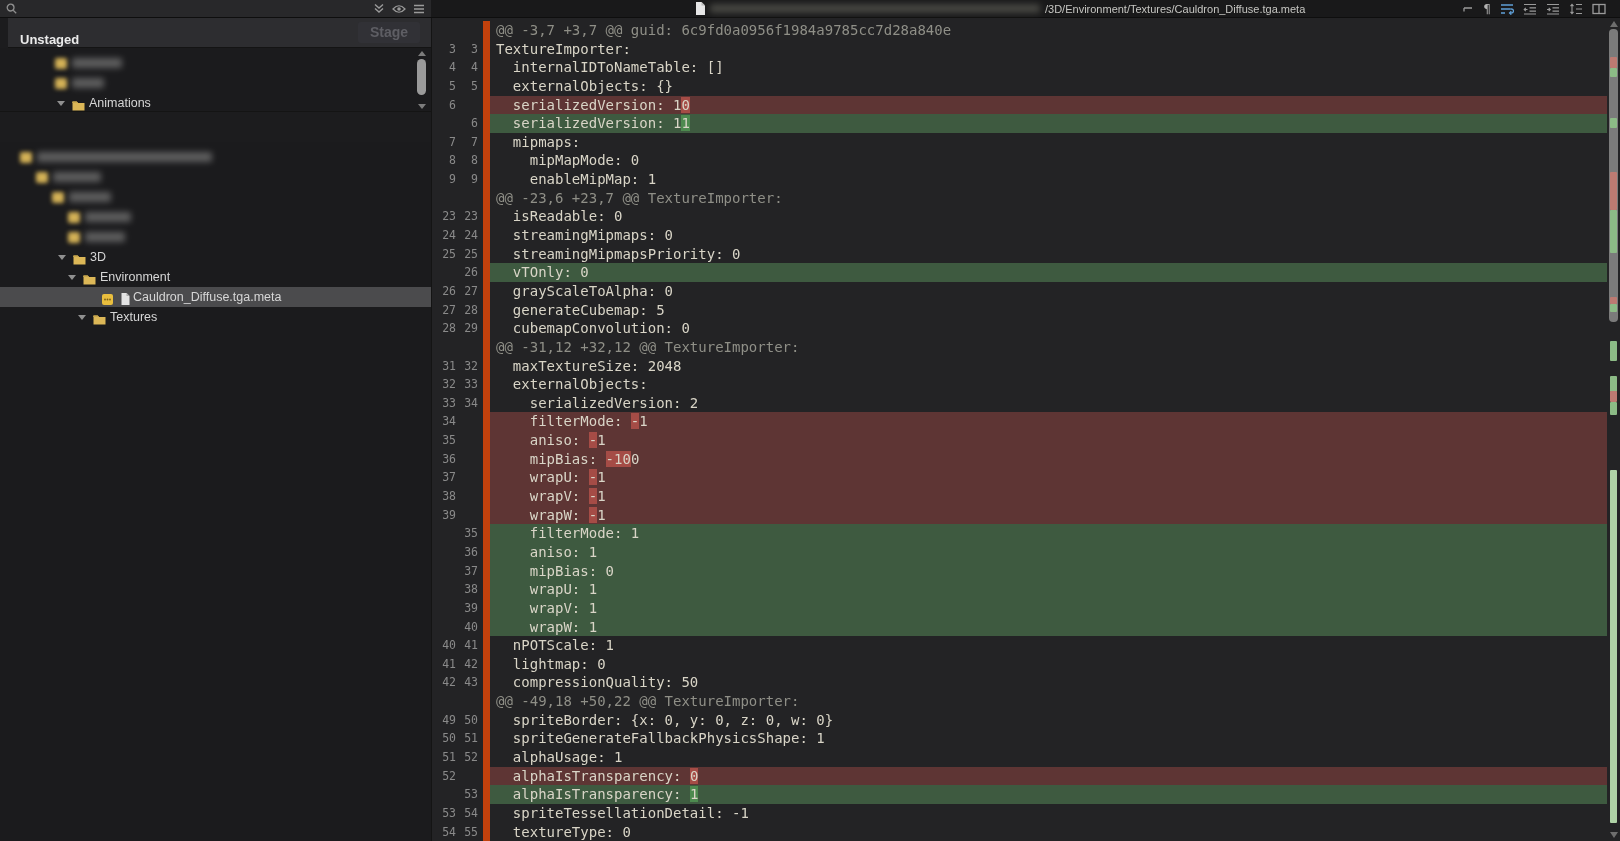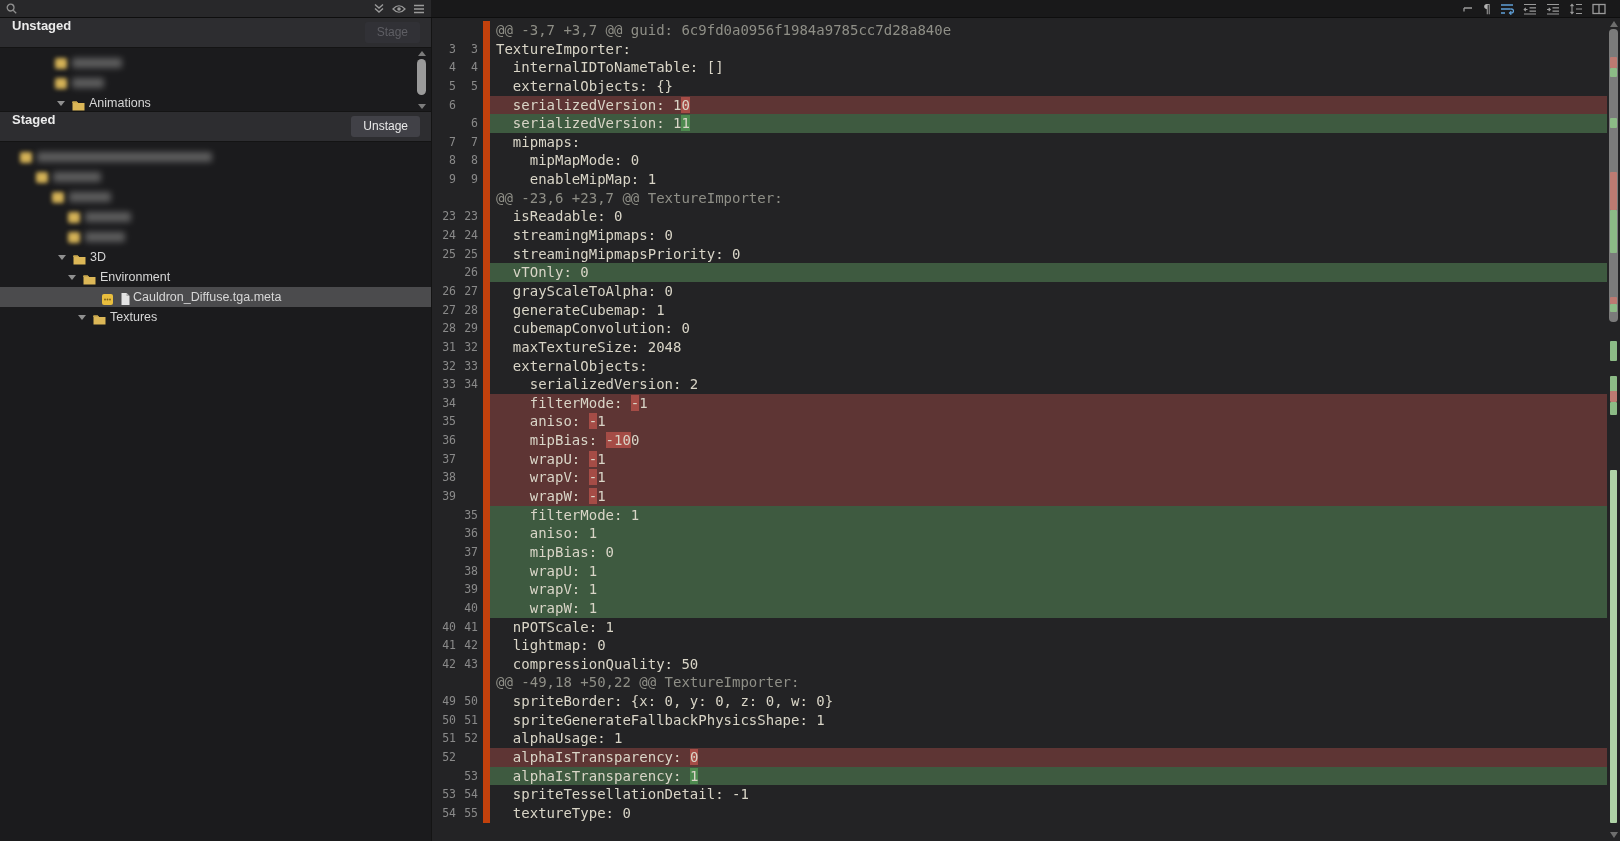"/3D/Environment/Textures/Cauldron_Diffus" span.title-group { html: none -> <span> <span> <svg> <path></path> <path></path> </svg> </span> <span></span> <span>/3D/Environment/Textures/Cauldron_Diffuse.tga.meta</span> </span> }
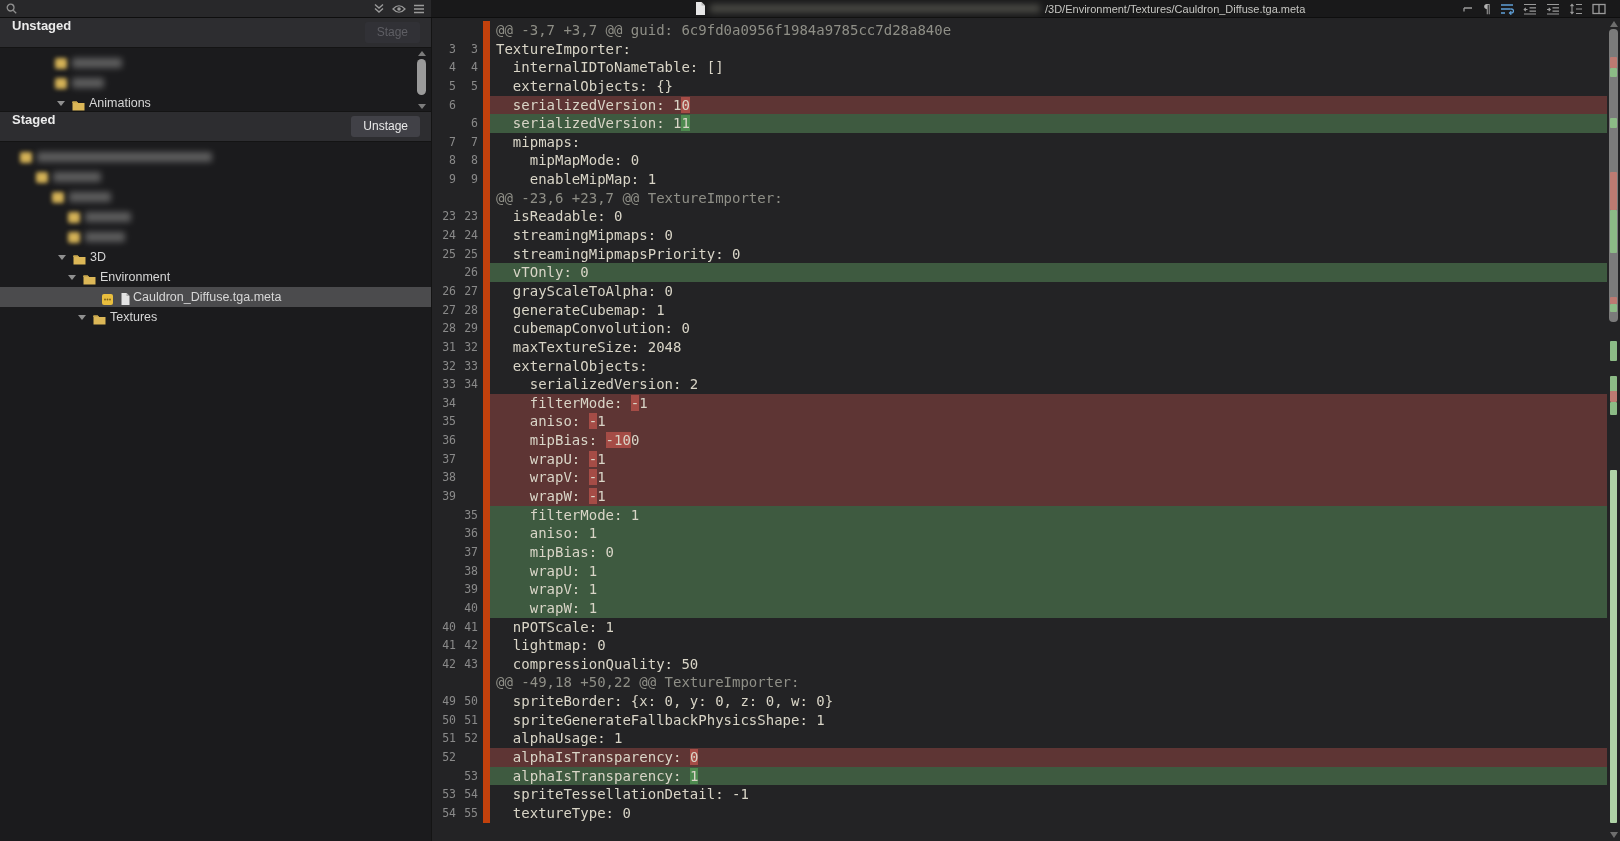"Unstaged" .sec-header { align-items: flex-start -> flex-end; left: 0 -> 8px }
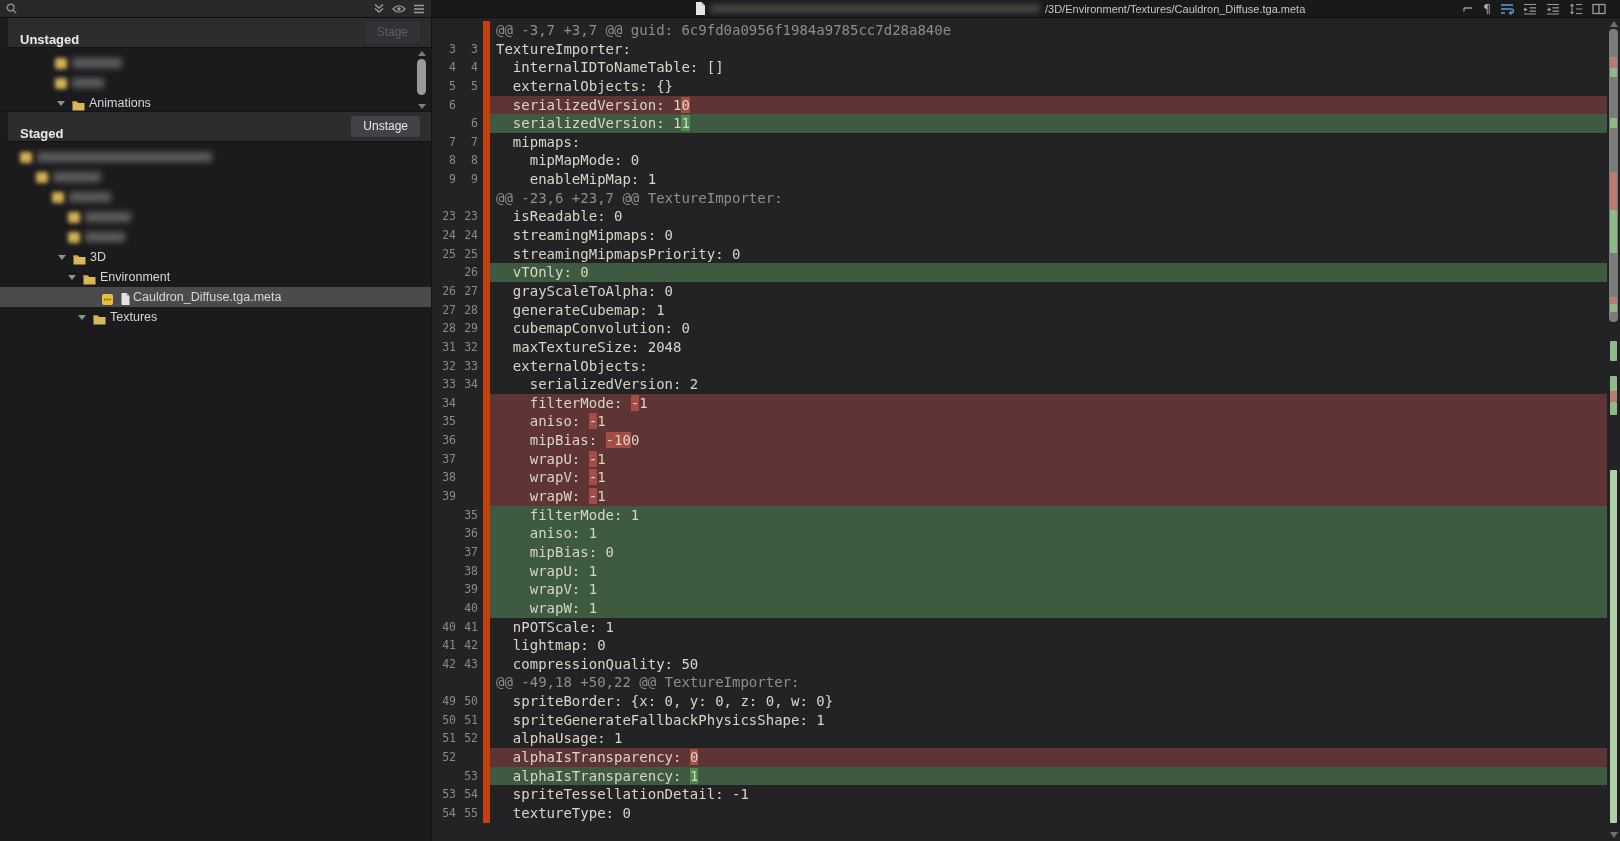"Stage" .sec-btn { font-size: 12px -> 14px; font-weight: none -> bold }
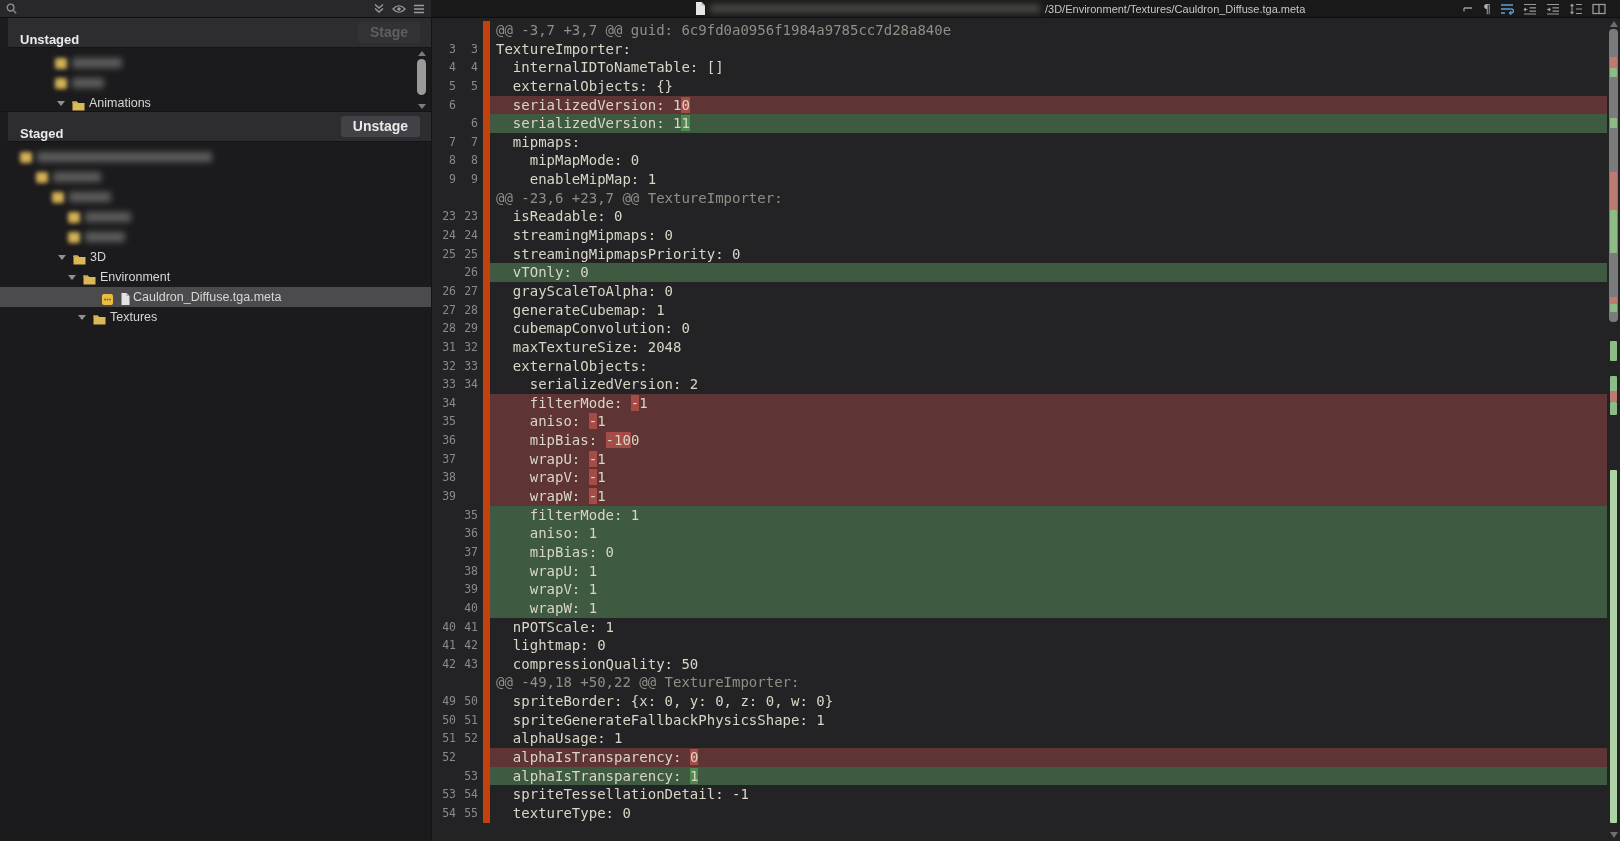"Staged" div.sec-header { html: <div> <span>Staged</span> <button>Unstage</button> </div> -> none }
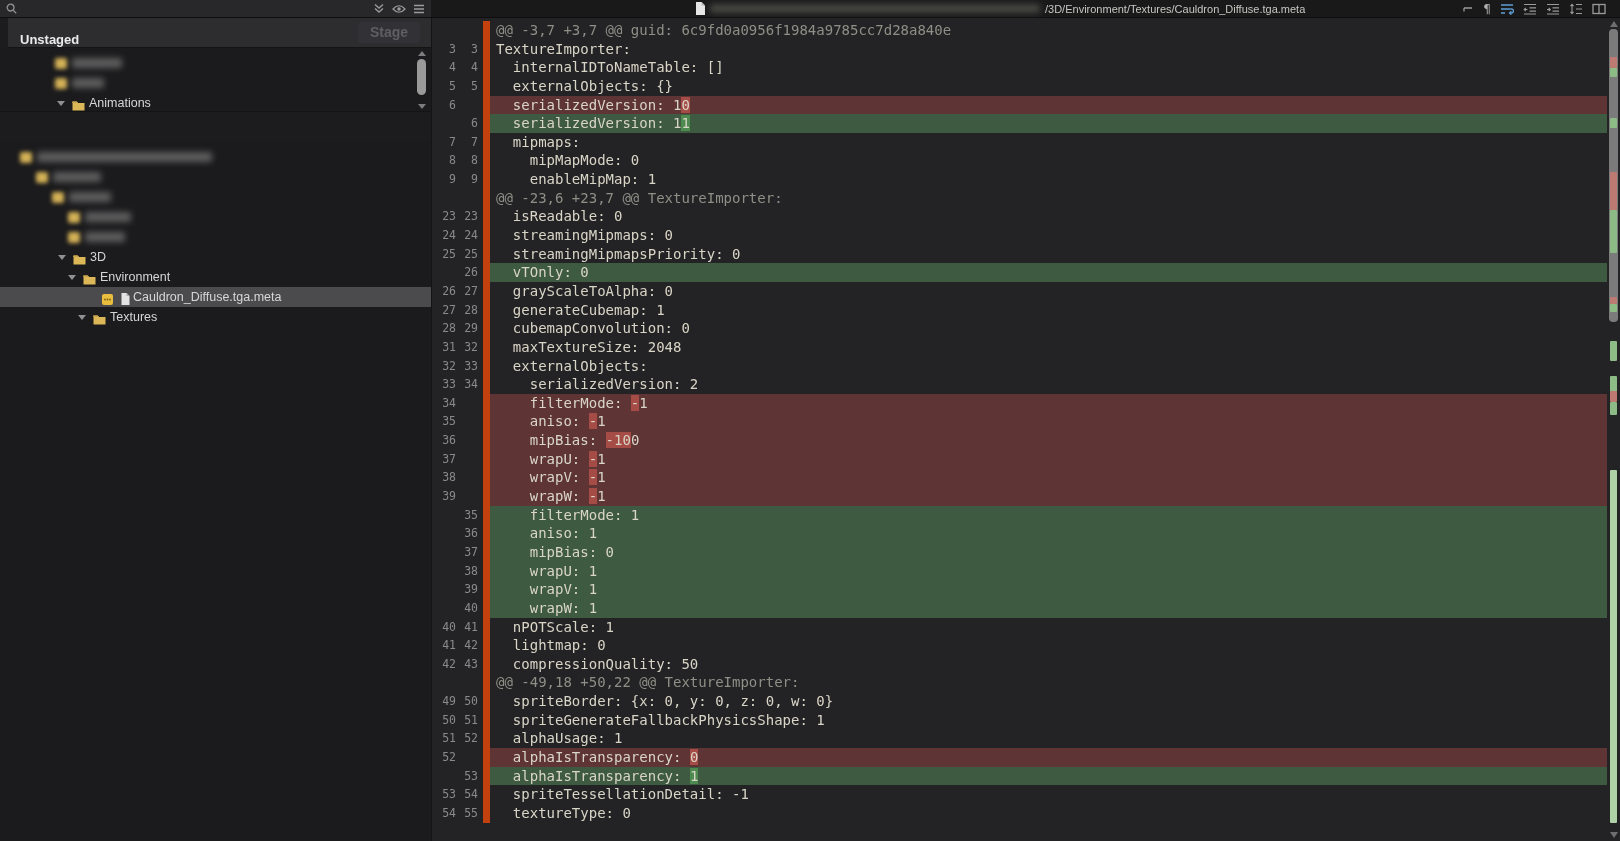"generateCubemap: 1" span.code { text: 1 -> 5 }
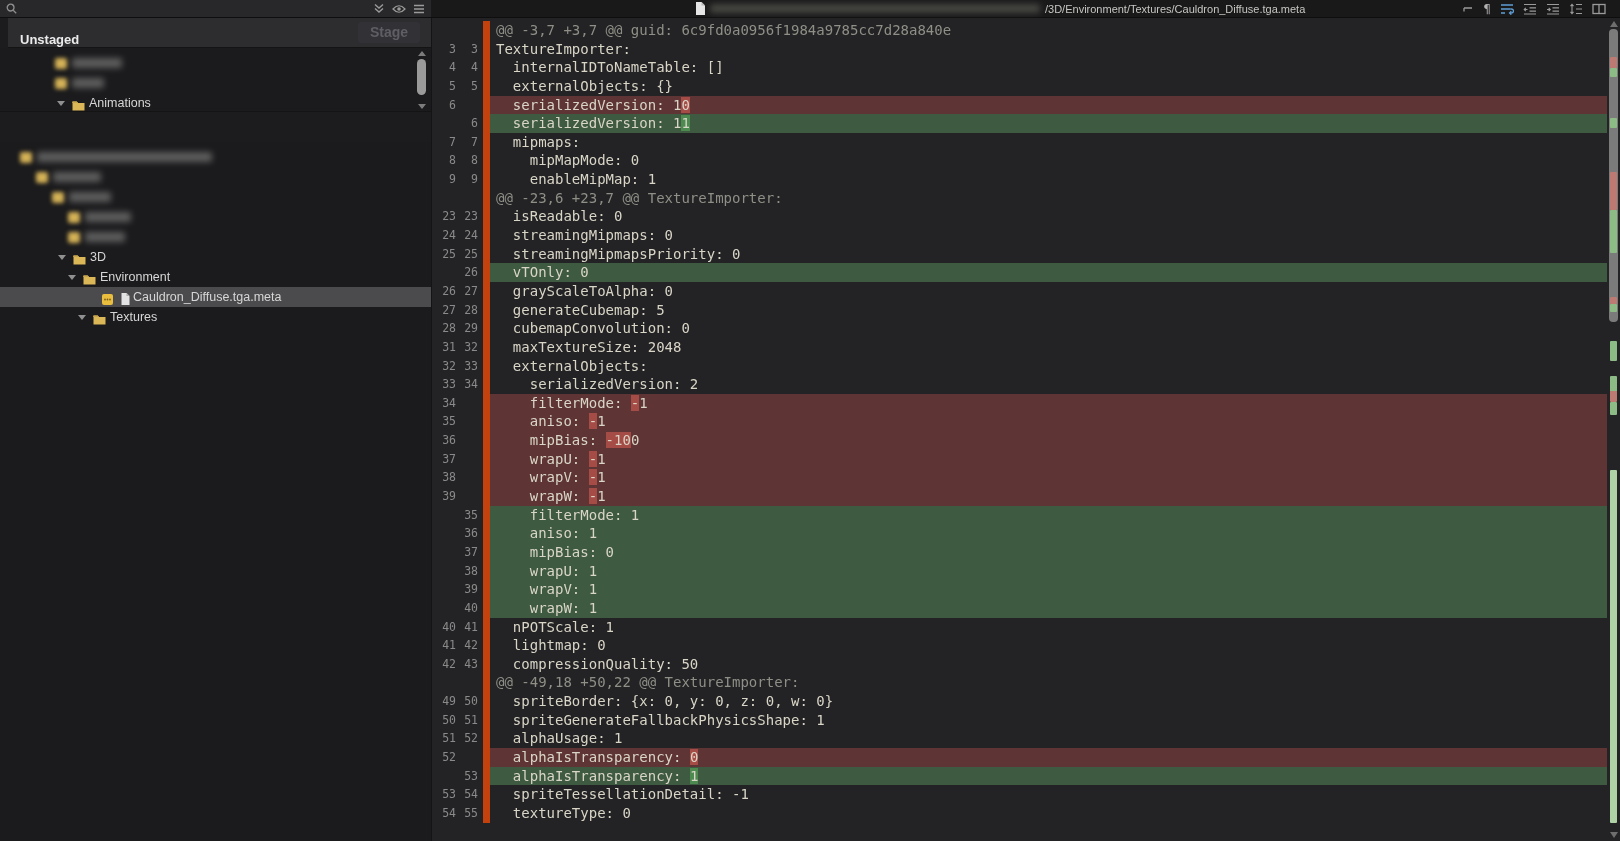"@@ -31,12 +32,12 @@ TextureImporter:" div.drow { html: none -> <div> <span></span> <span></span> <span>@@ -31,12 +32,12 @@ TextureImporter:</span> </div> }
